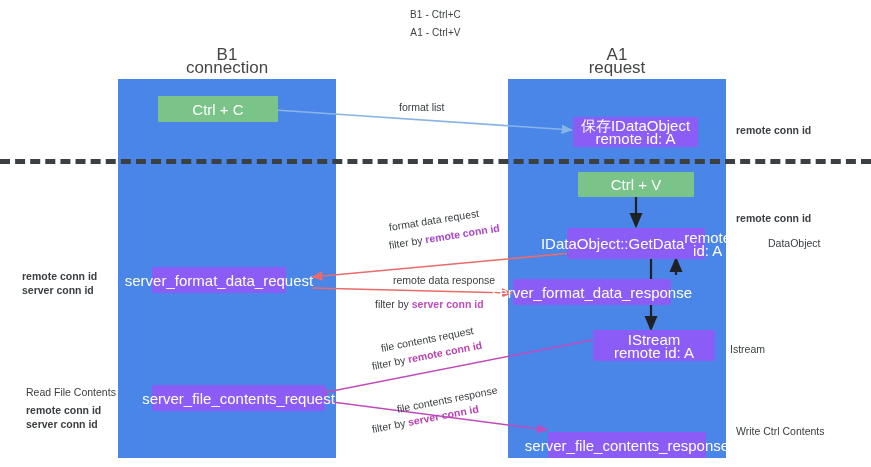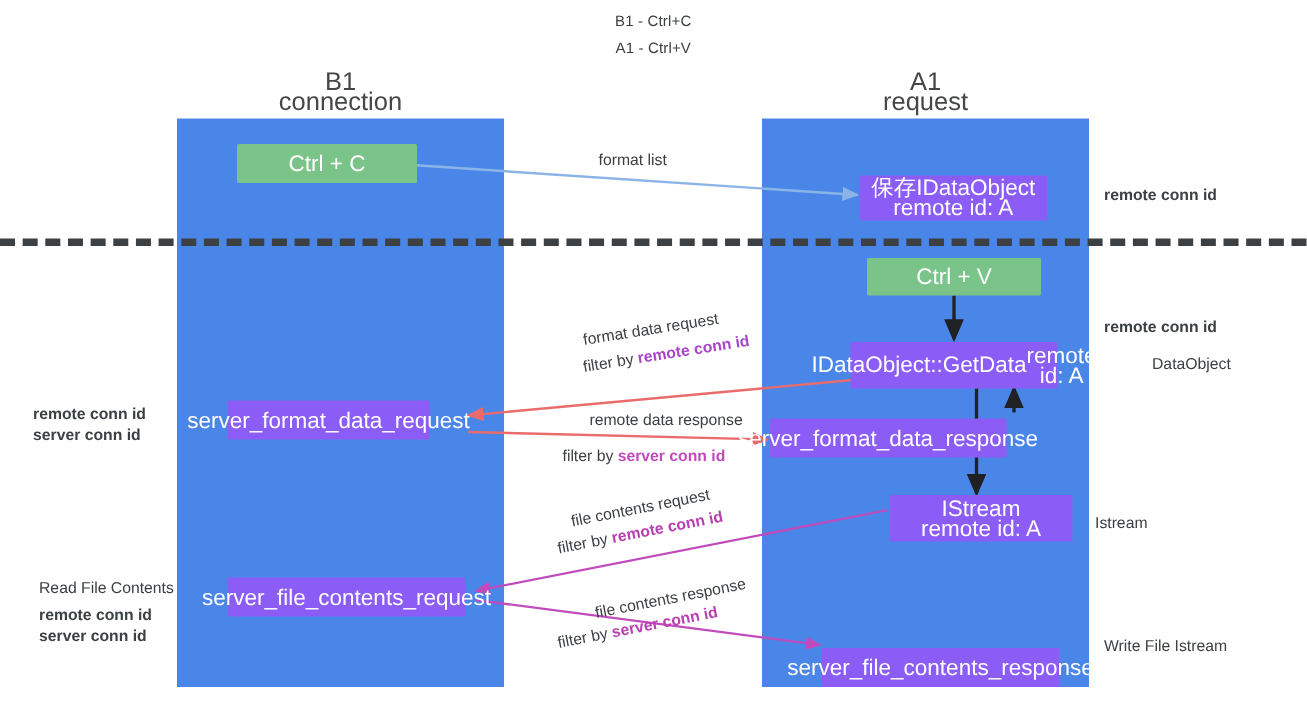"server_file_contents_request" div.node { width: 158px -> 173px }
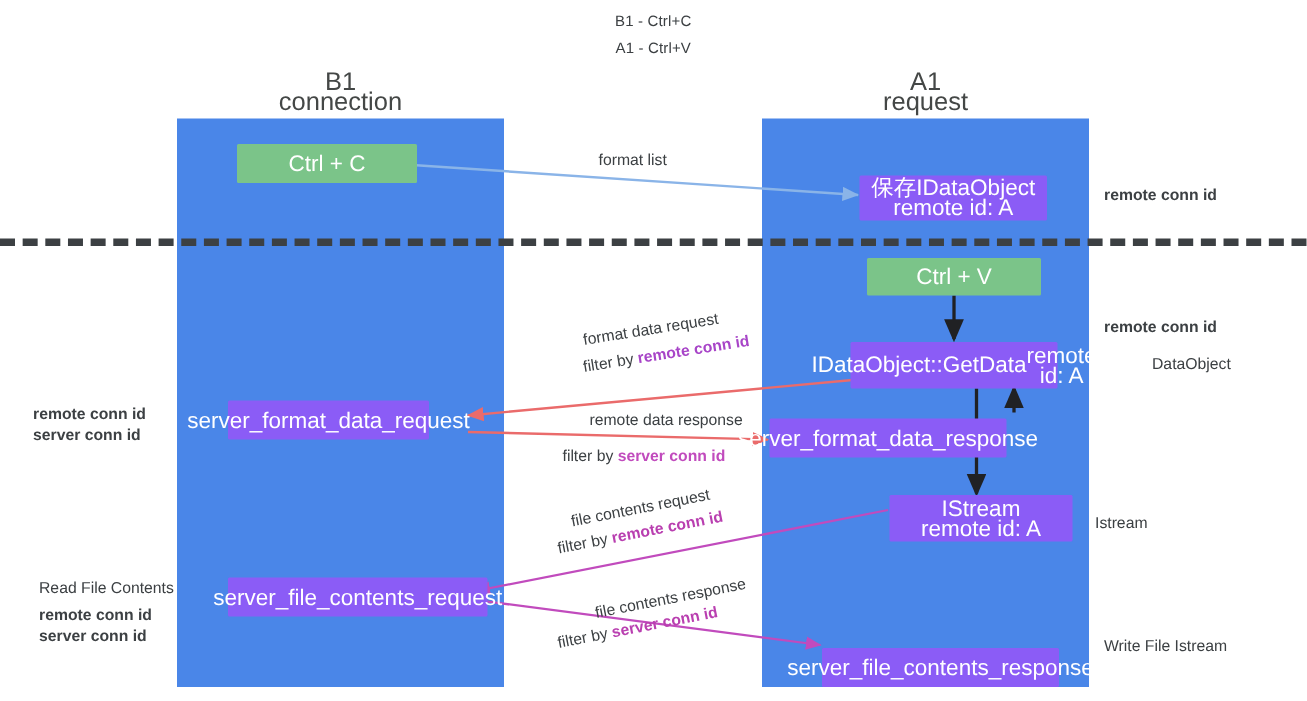"Write File Istream" div.side { text: File Istream -> Ctrl Contents }
